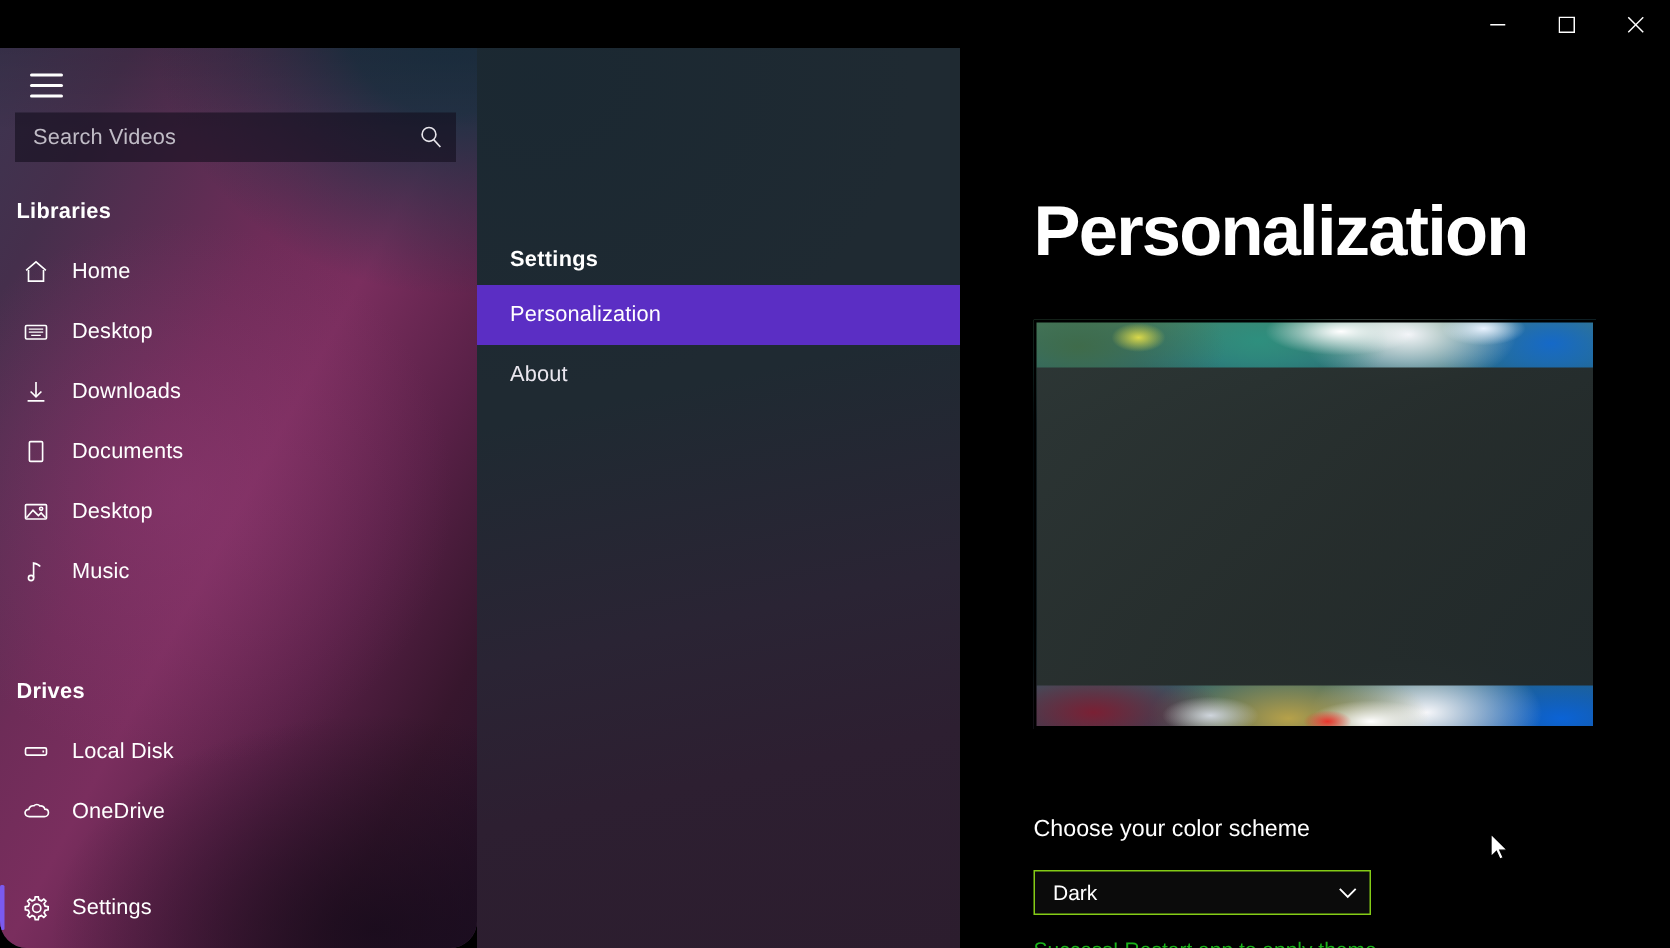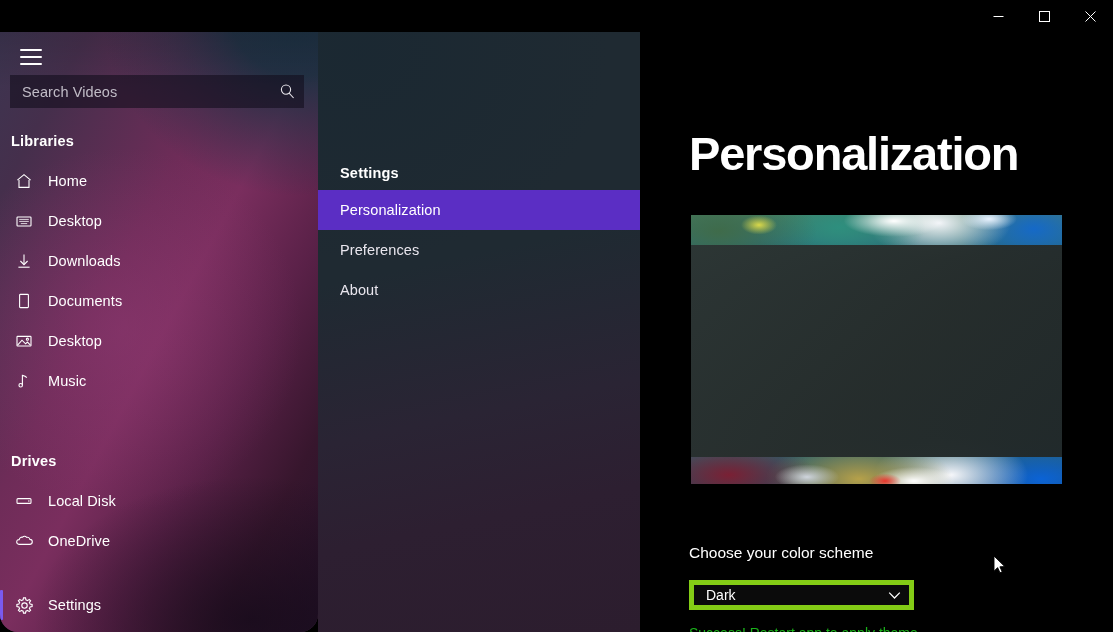"Preferences" div.sp-item { html: <div>Preferences</div> -> none }
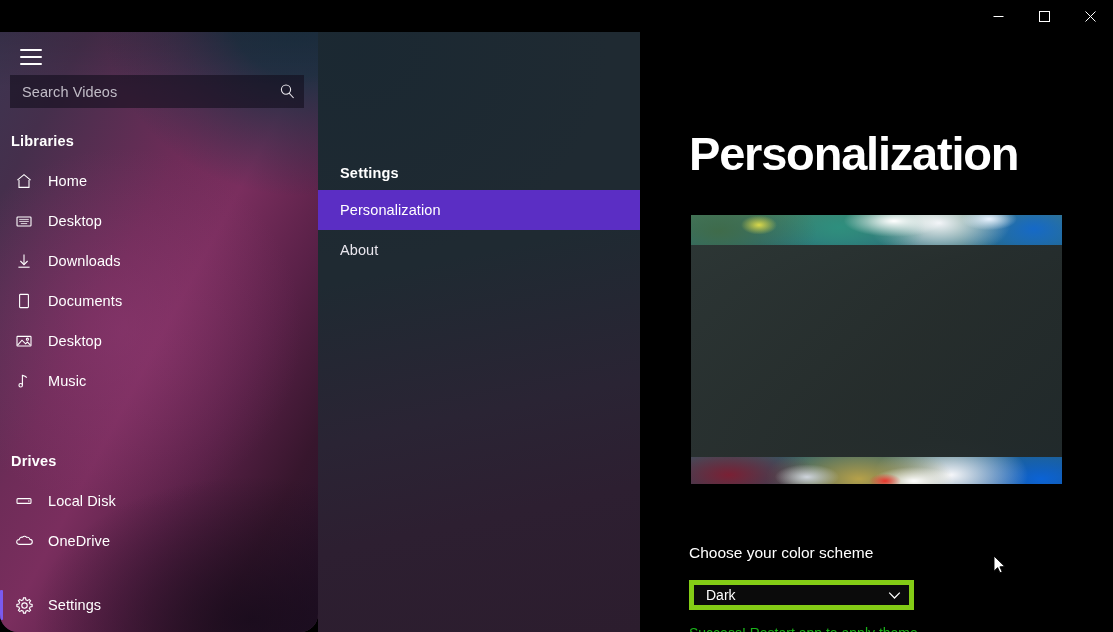"Dark" .select { border: 5px solid #84cc16 -> 1px solid #84cc16 }
